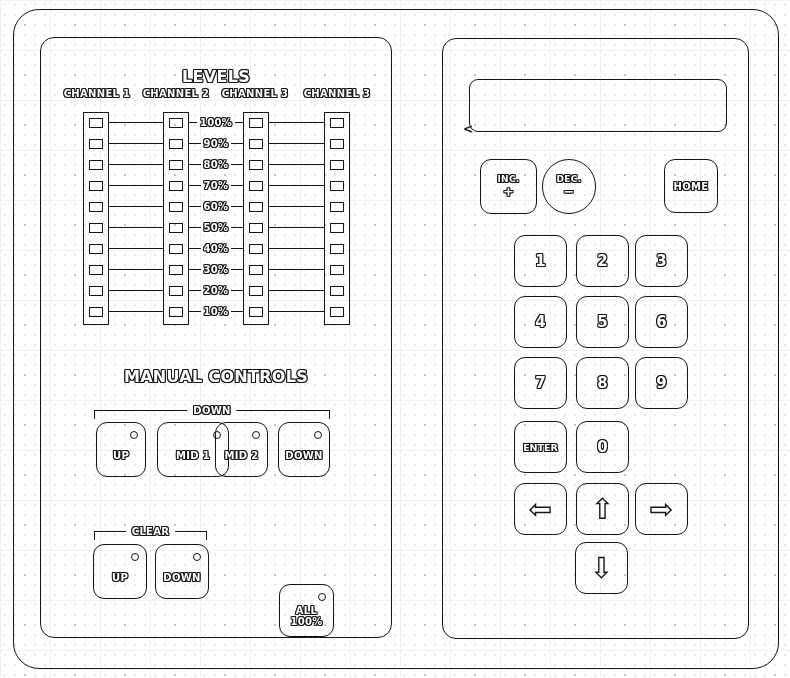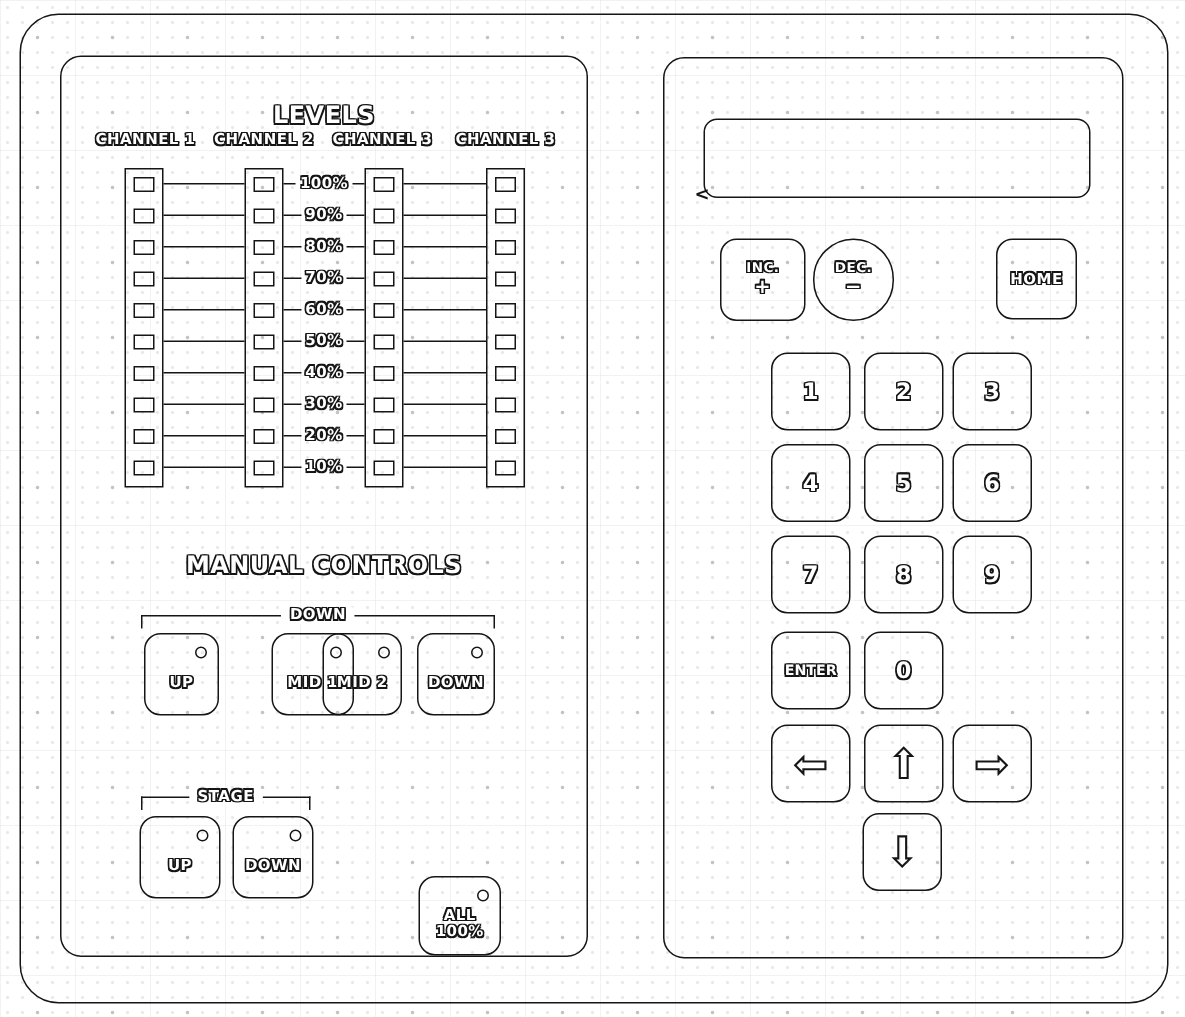"MID 1" div.btn { margin-left: 24px -> none; width: 55px -> 72px }
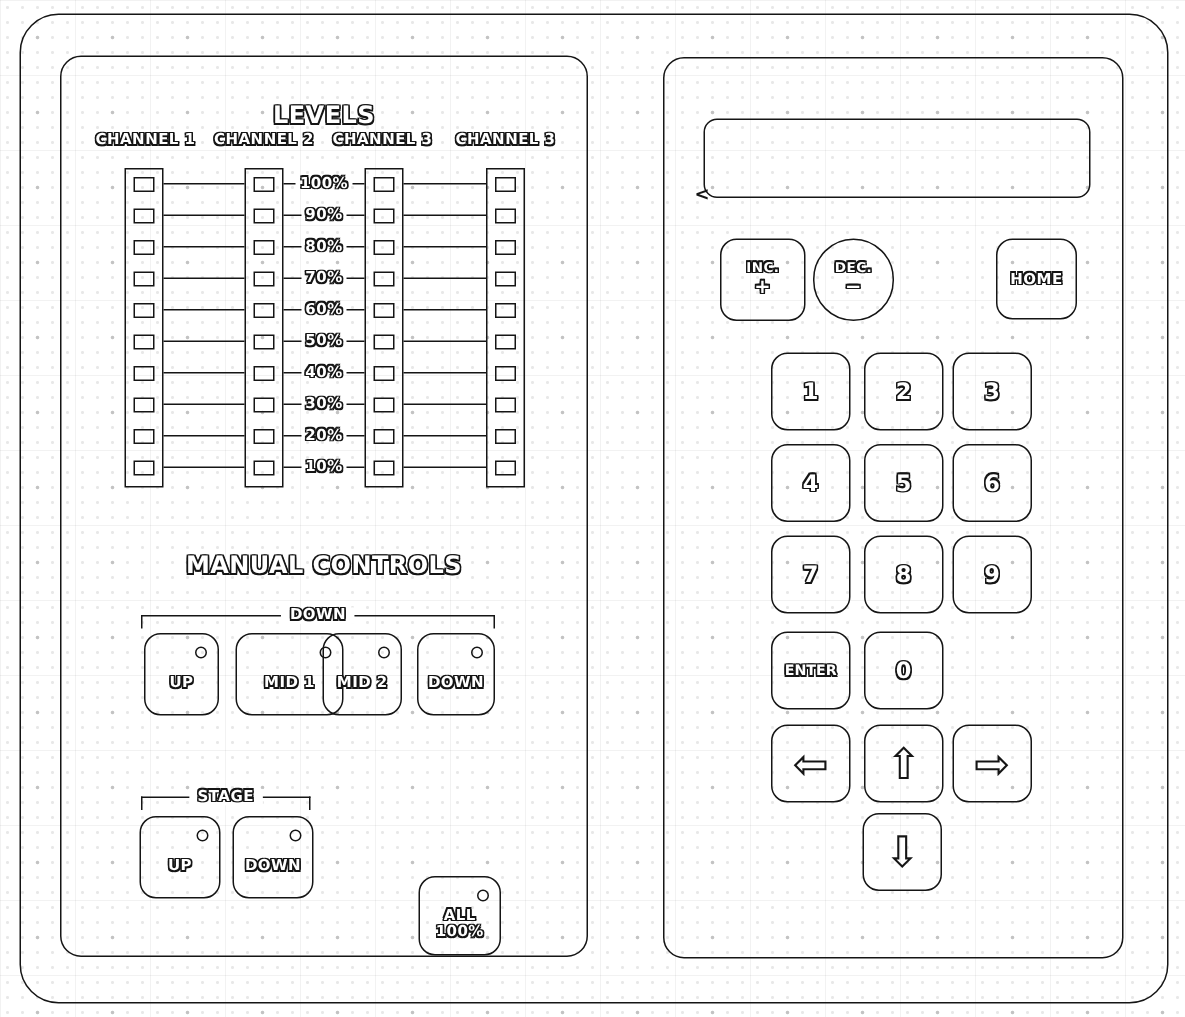"STAGE" span.blabel { text: STAGE -> CLEAR }
